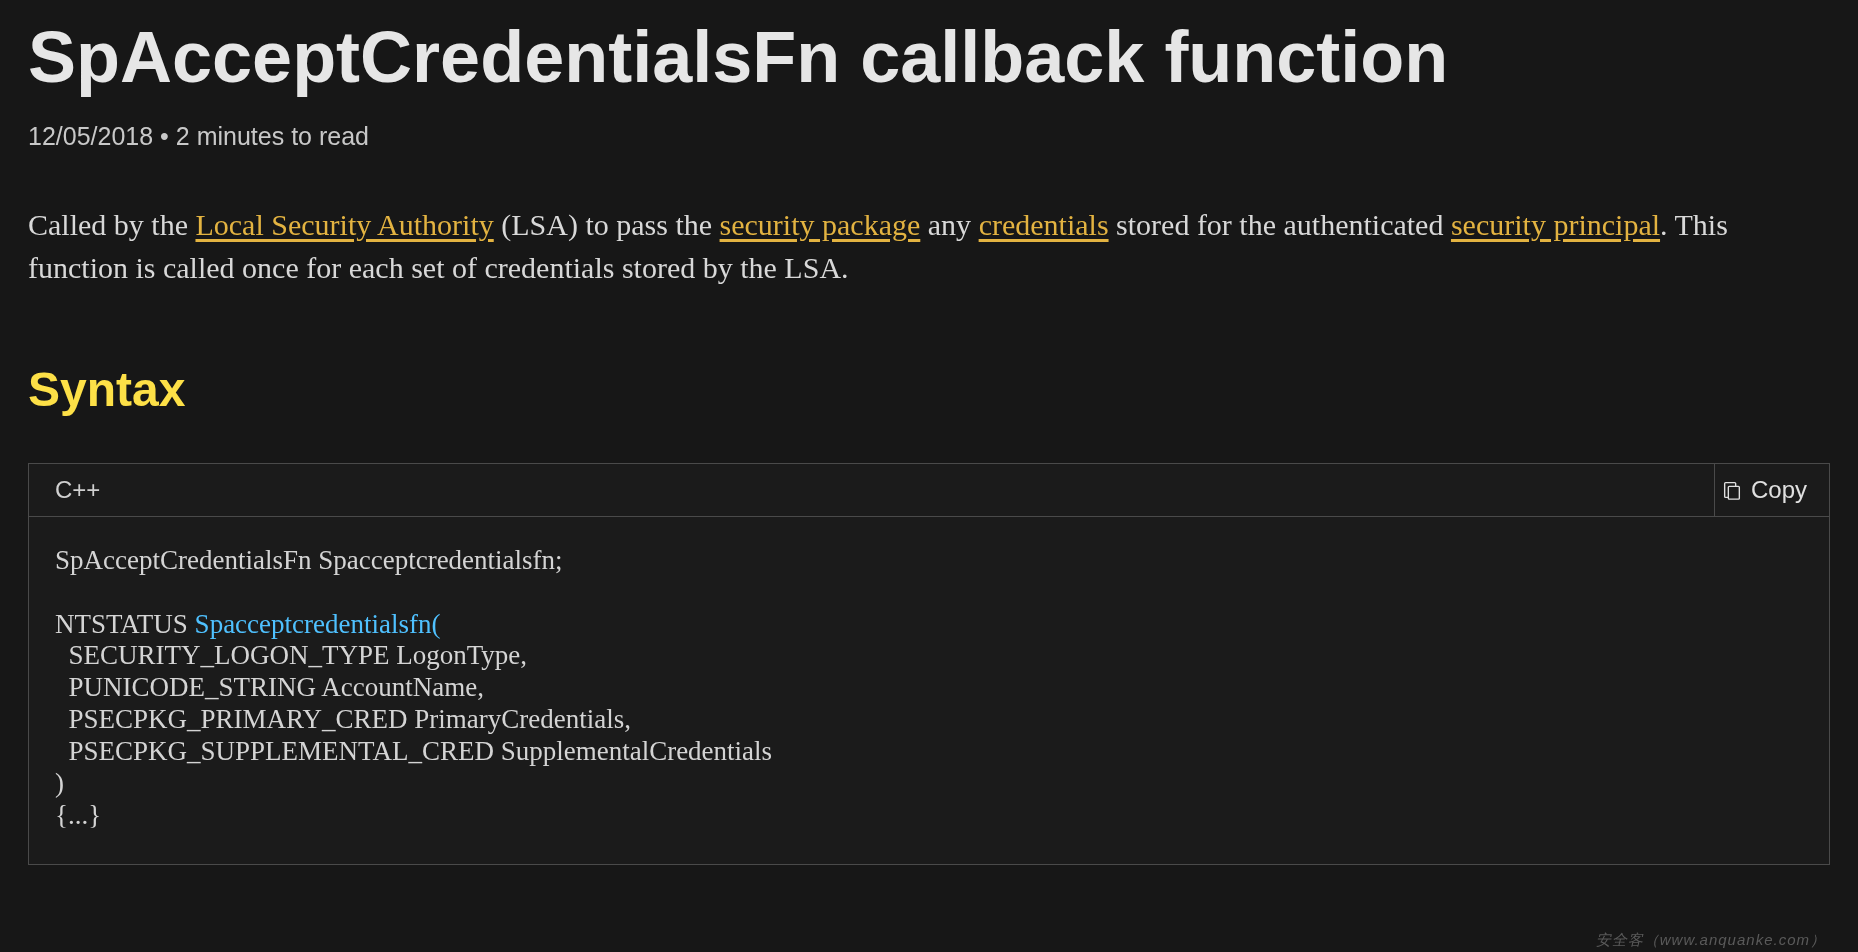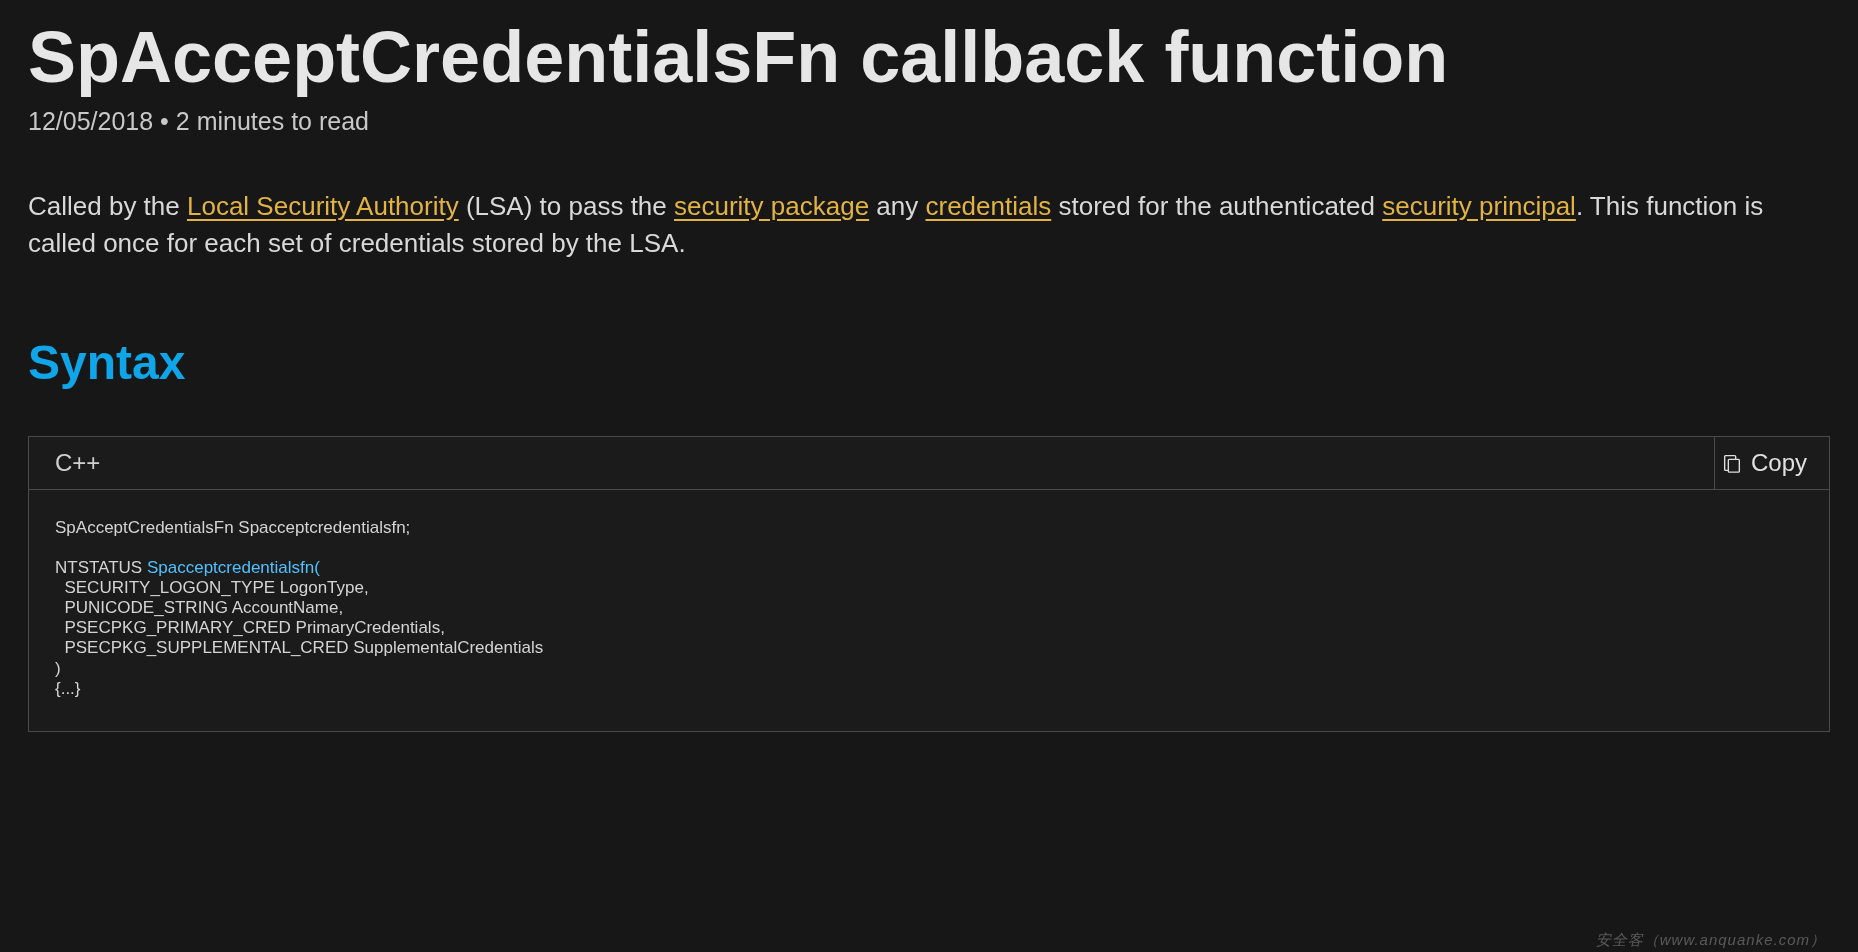"12/05/2018 • 2 minutes to" .meta { margin-top: 8px -> 23px }
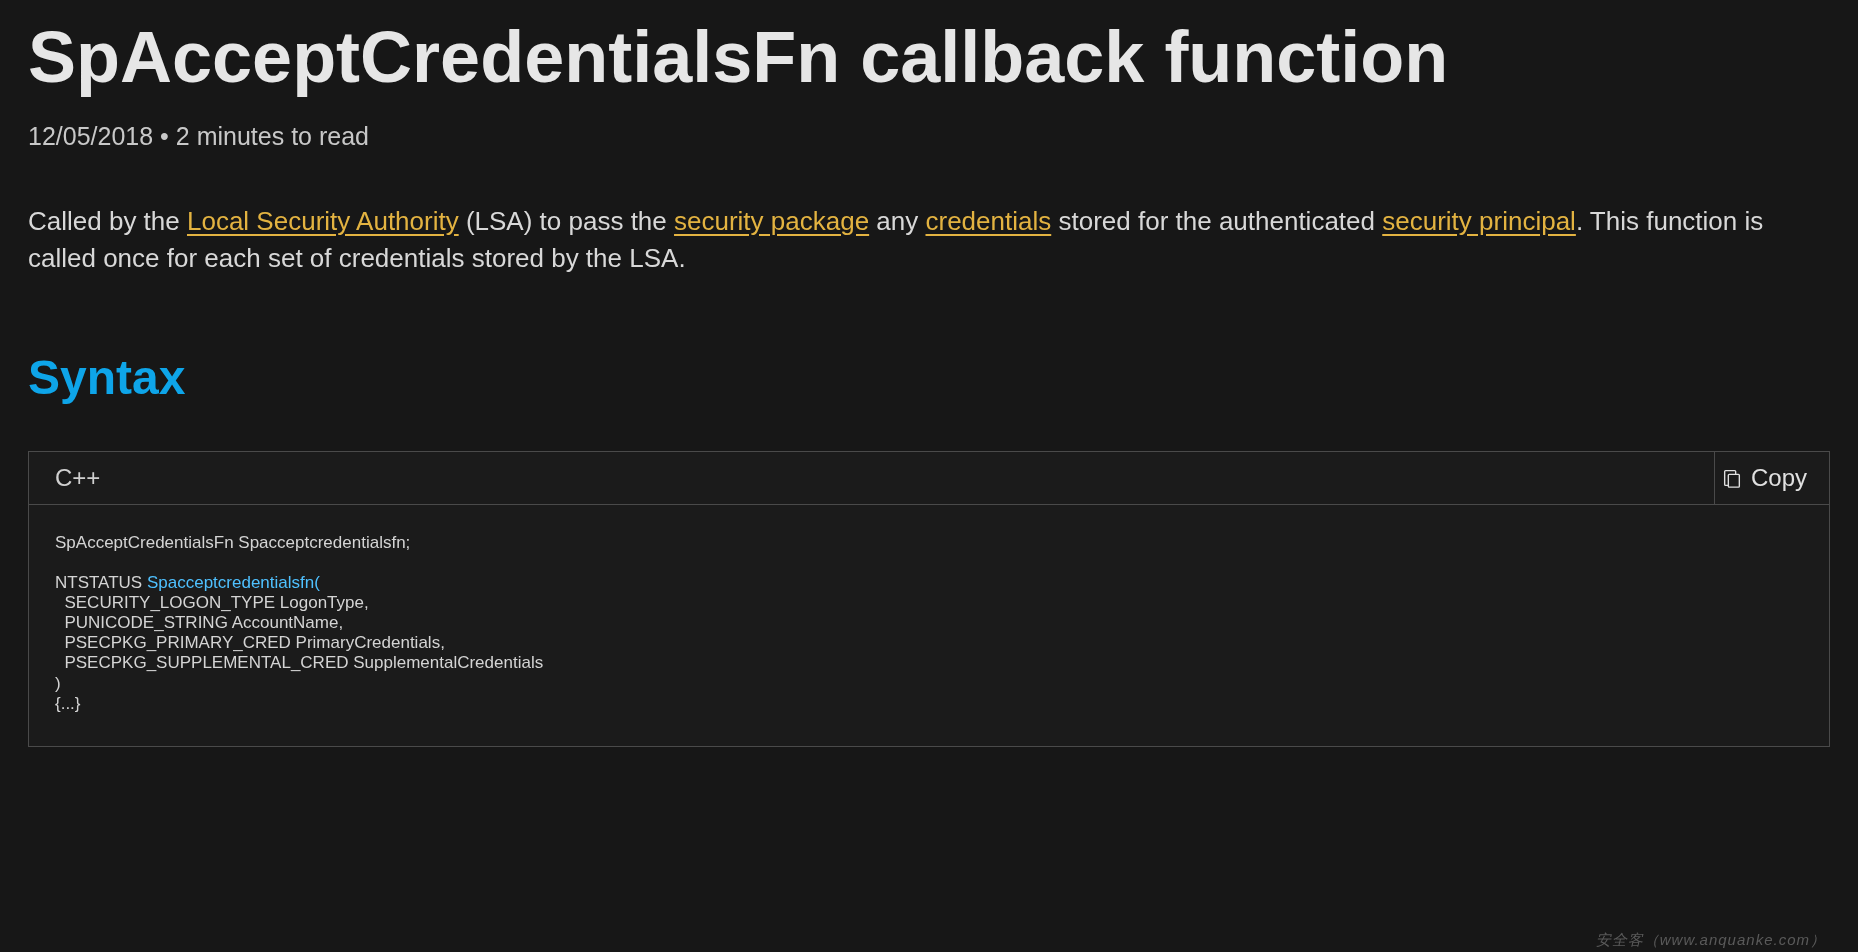"Called by the Local Security" .body-text { font-family: none -> Liberation Serif, serif; font-size: 26px -> 30px }
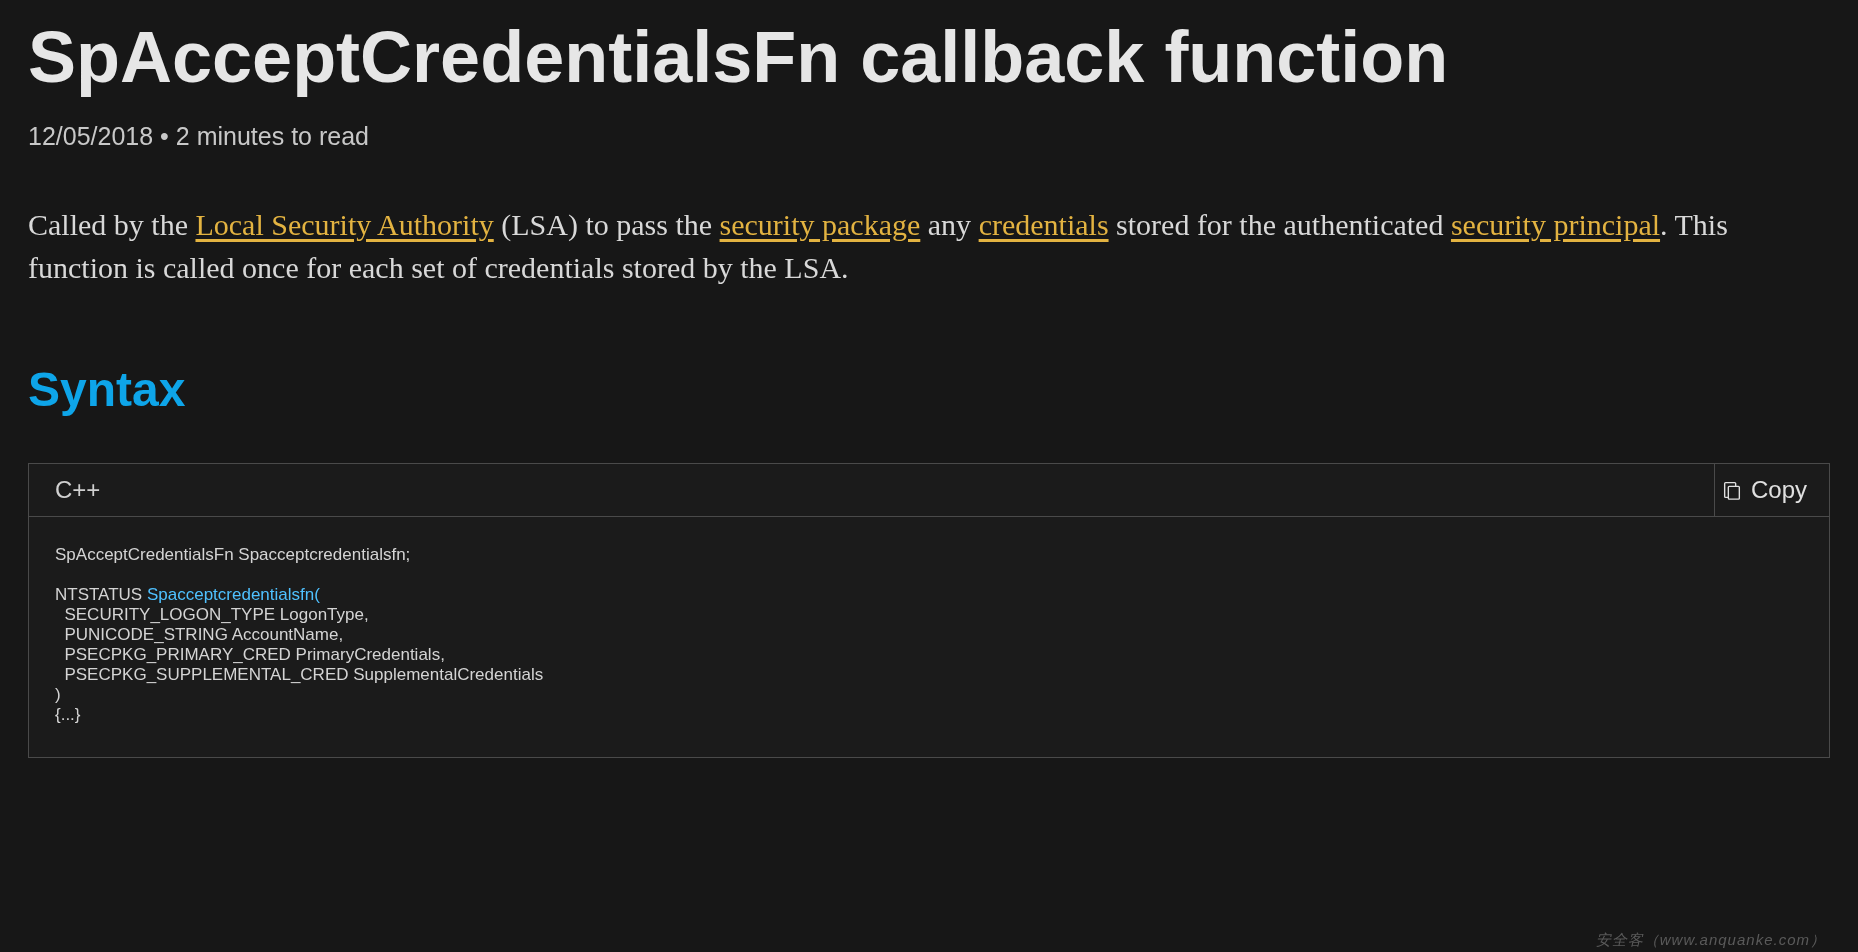"Syntax" h2.section { color: #0ea5e9 -> #fde047 }
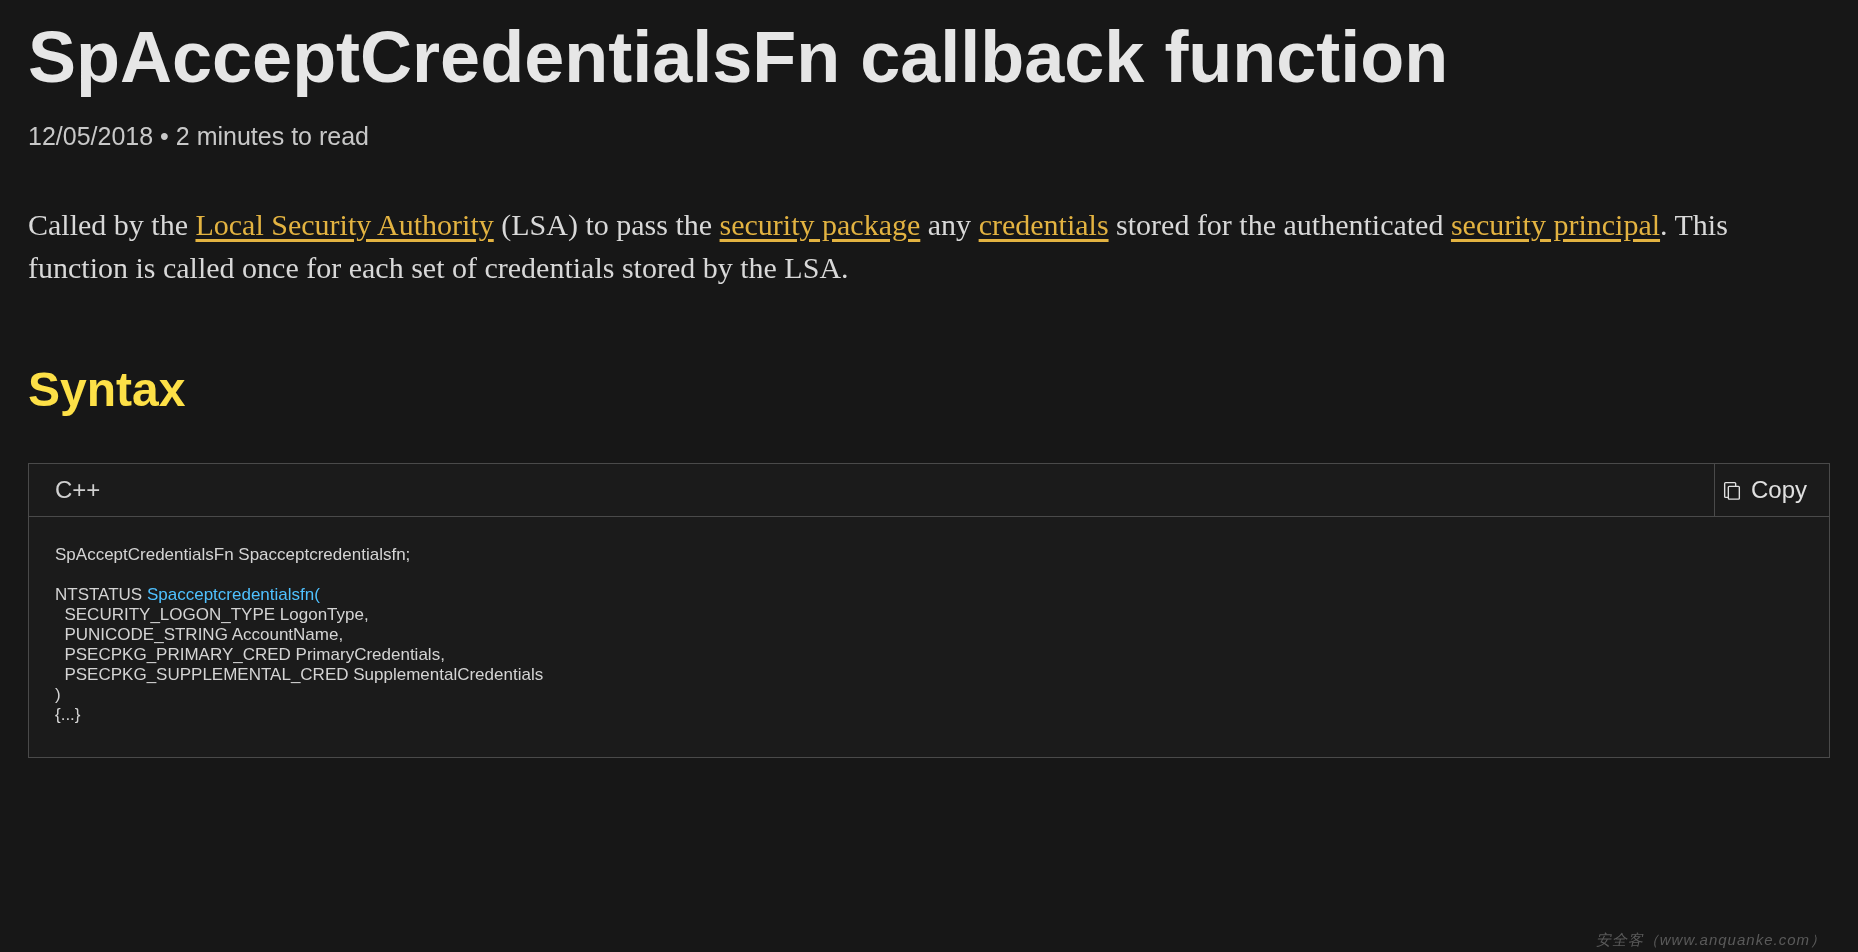"SpAcceptCredentialsFn" pre.code { font-family: Liberation Sans, sans-serif -> Liberation Serif, serif; font-size: 17px -> 27px }
